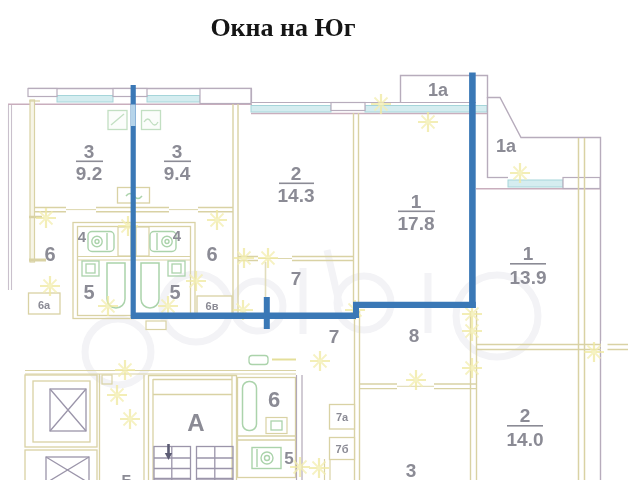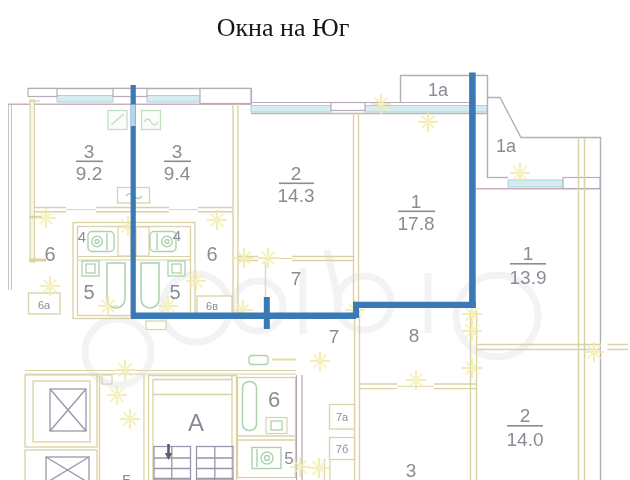"Окна на Юг" #page { font-weight: none -> bold }
